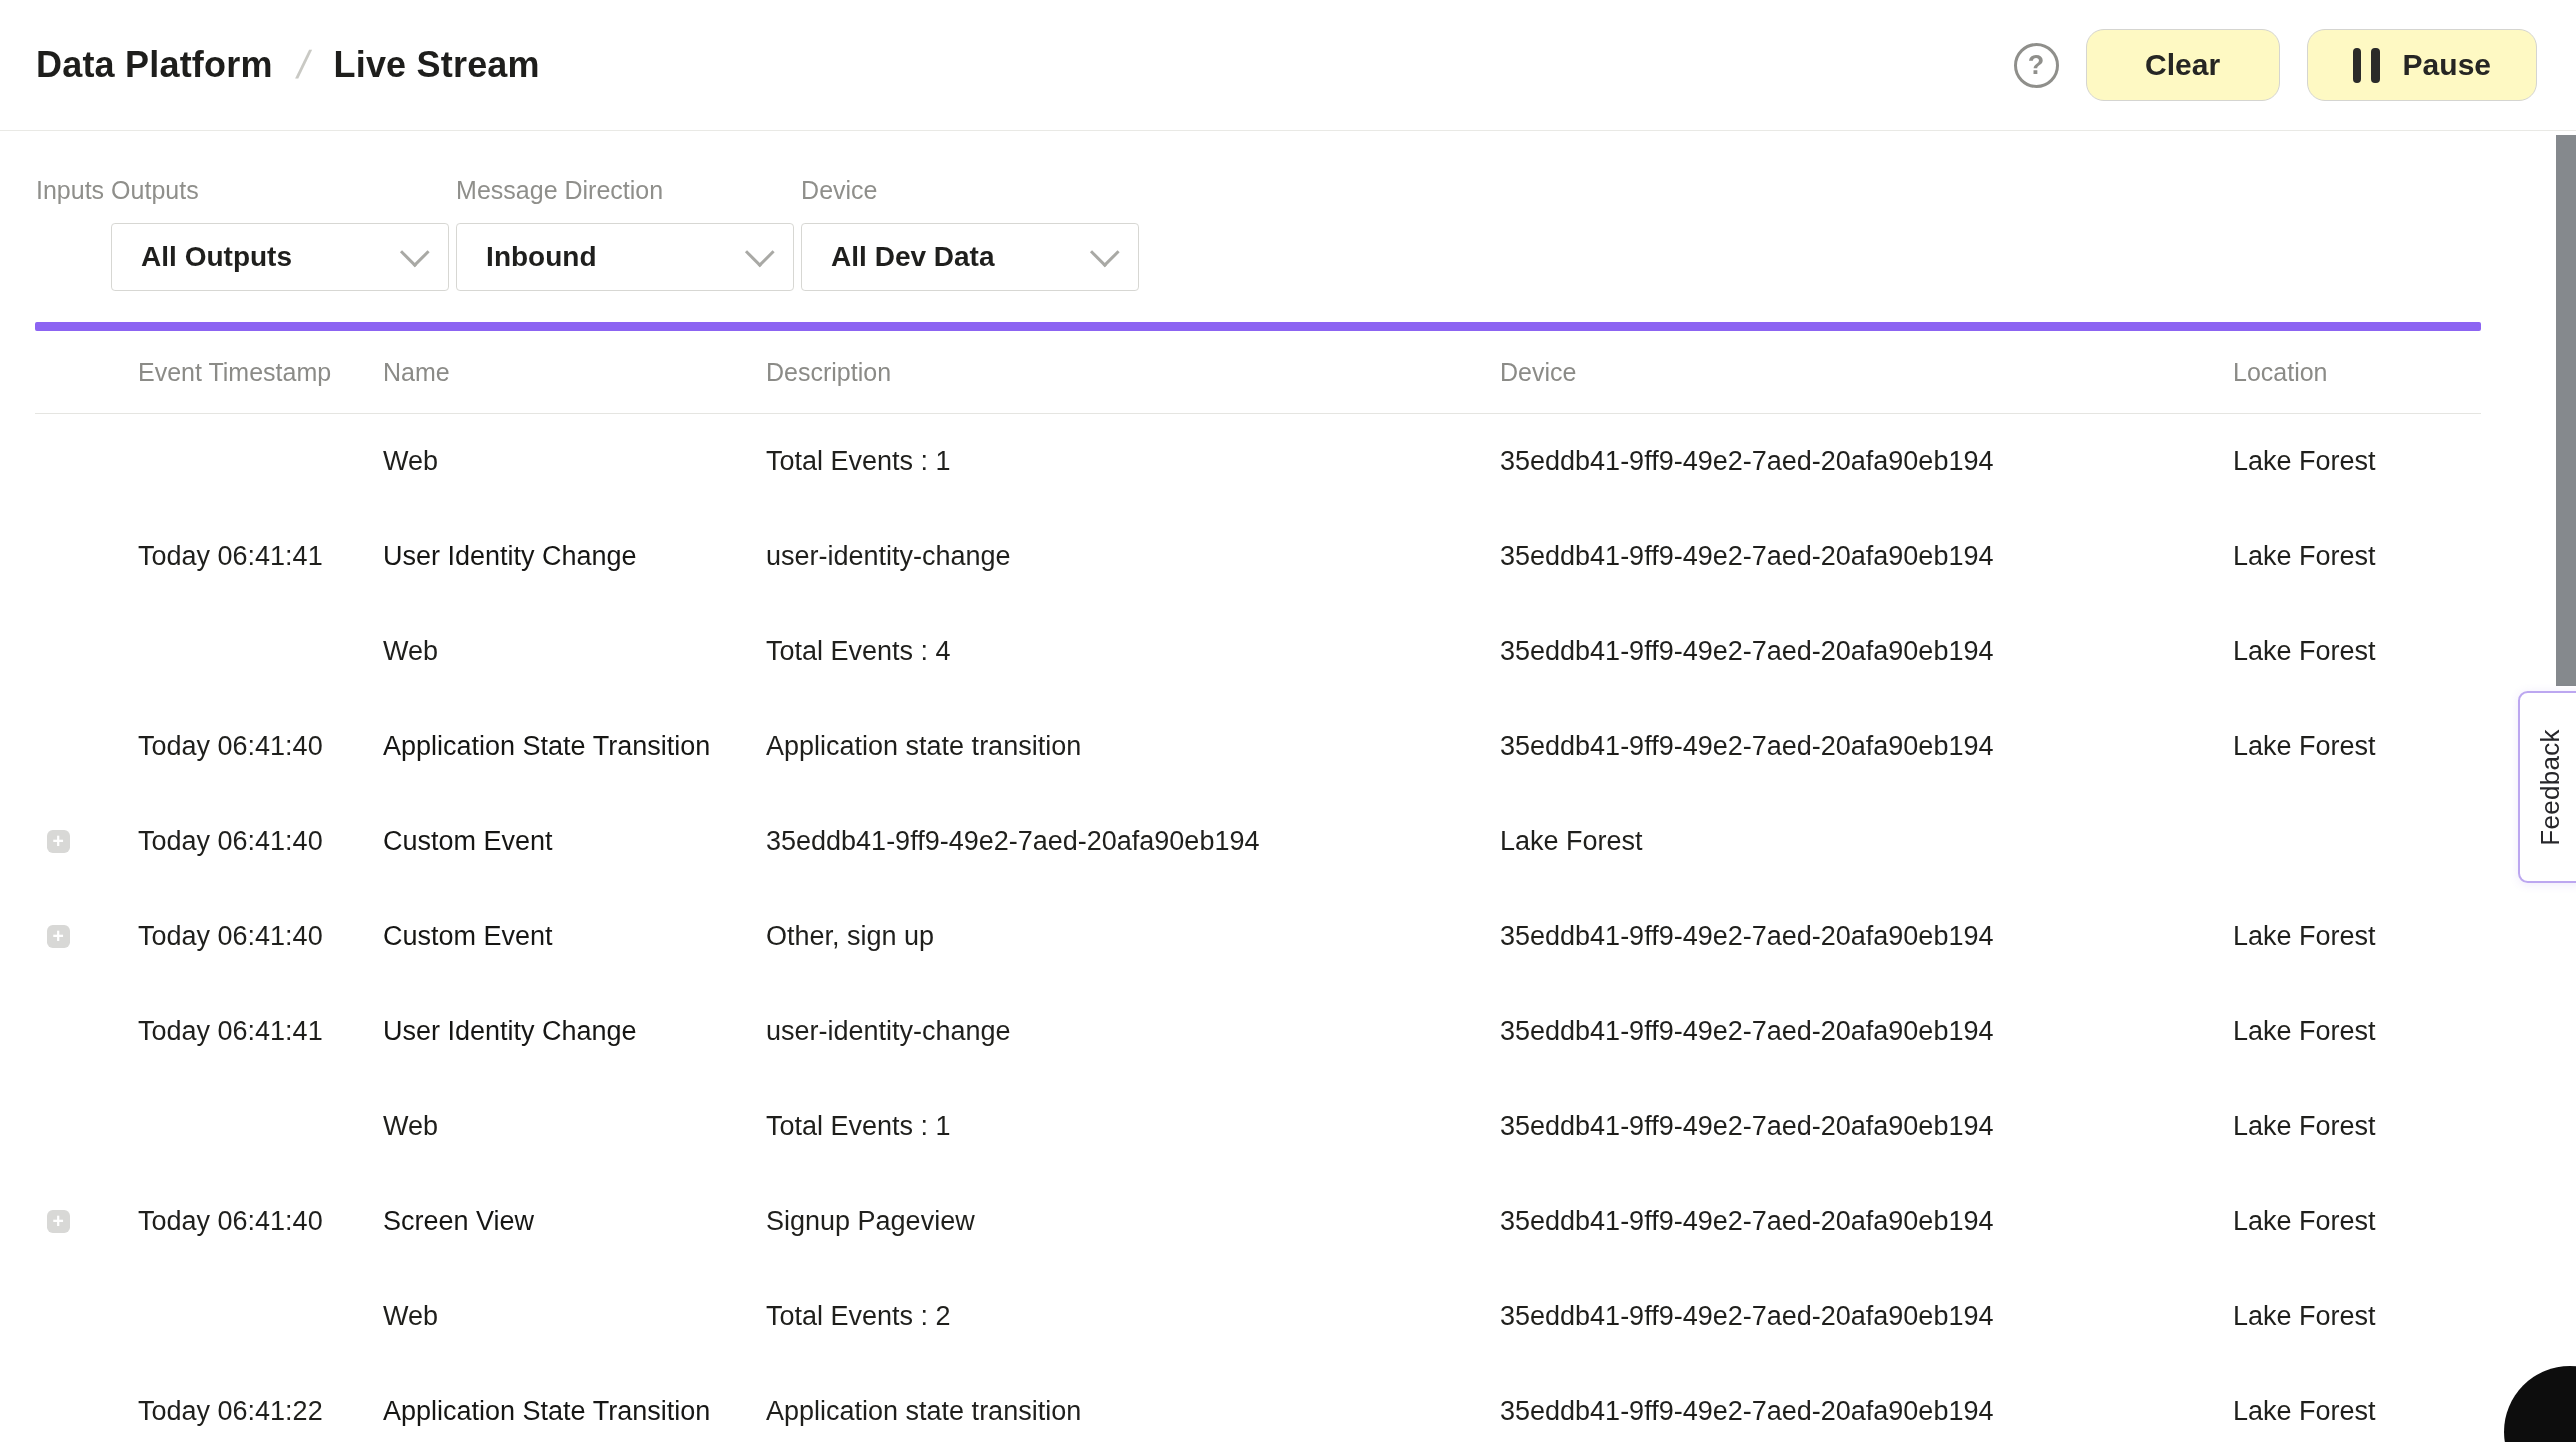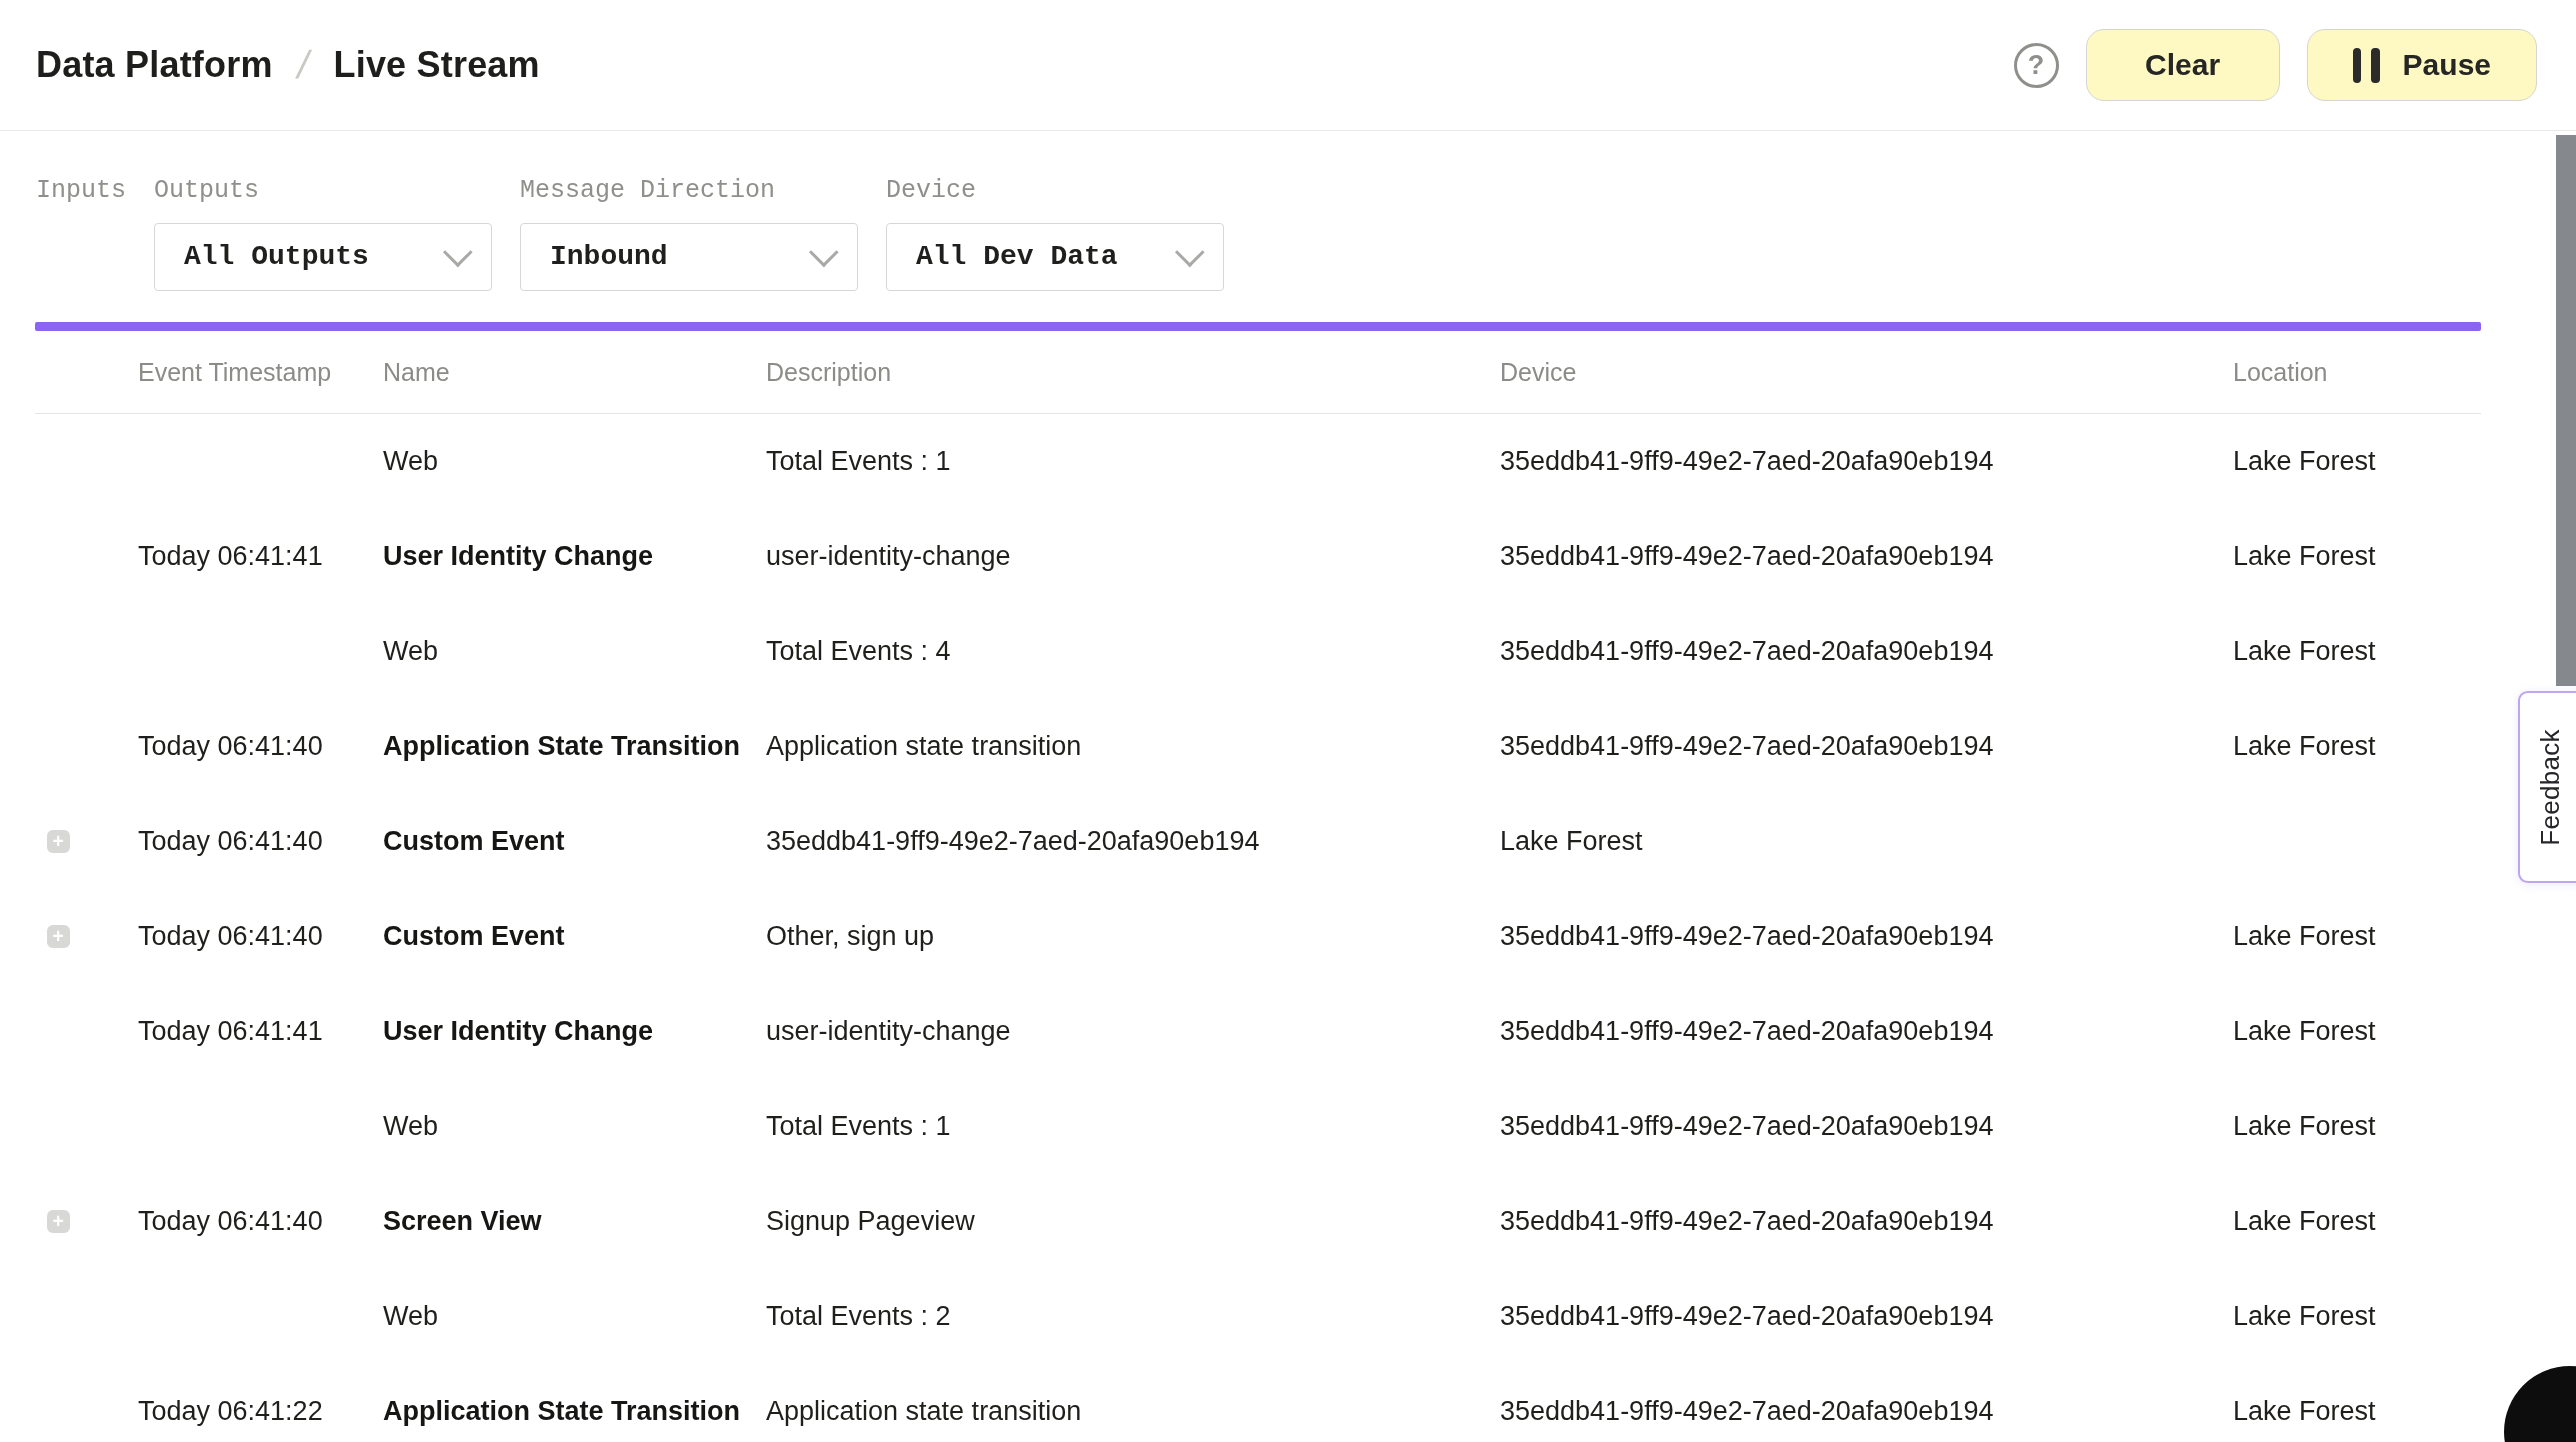"Inputs" .filters { font-family: Liberation Mono, monospace -> none; gap: 28px -> 7px }
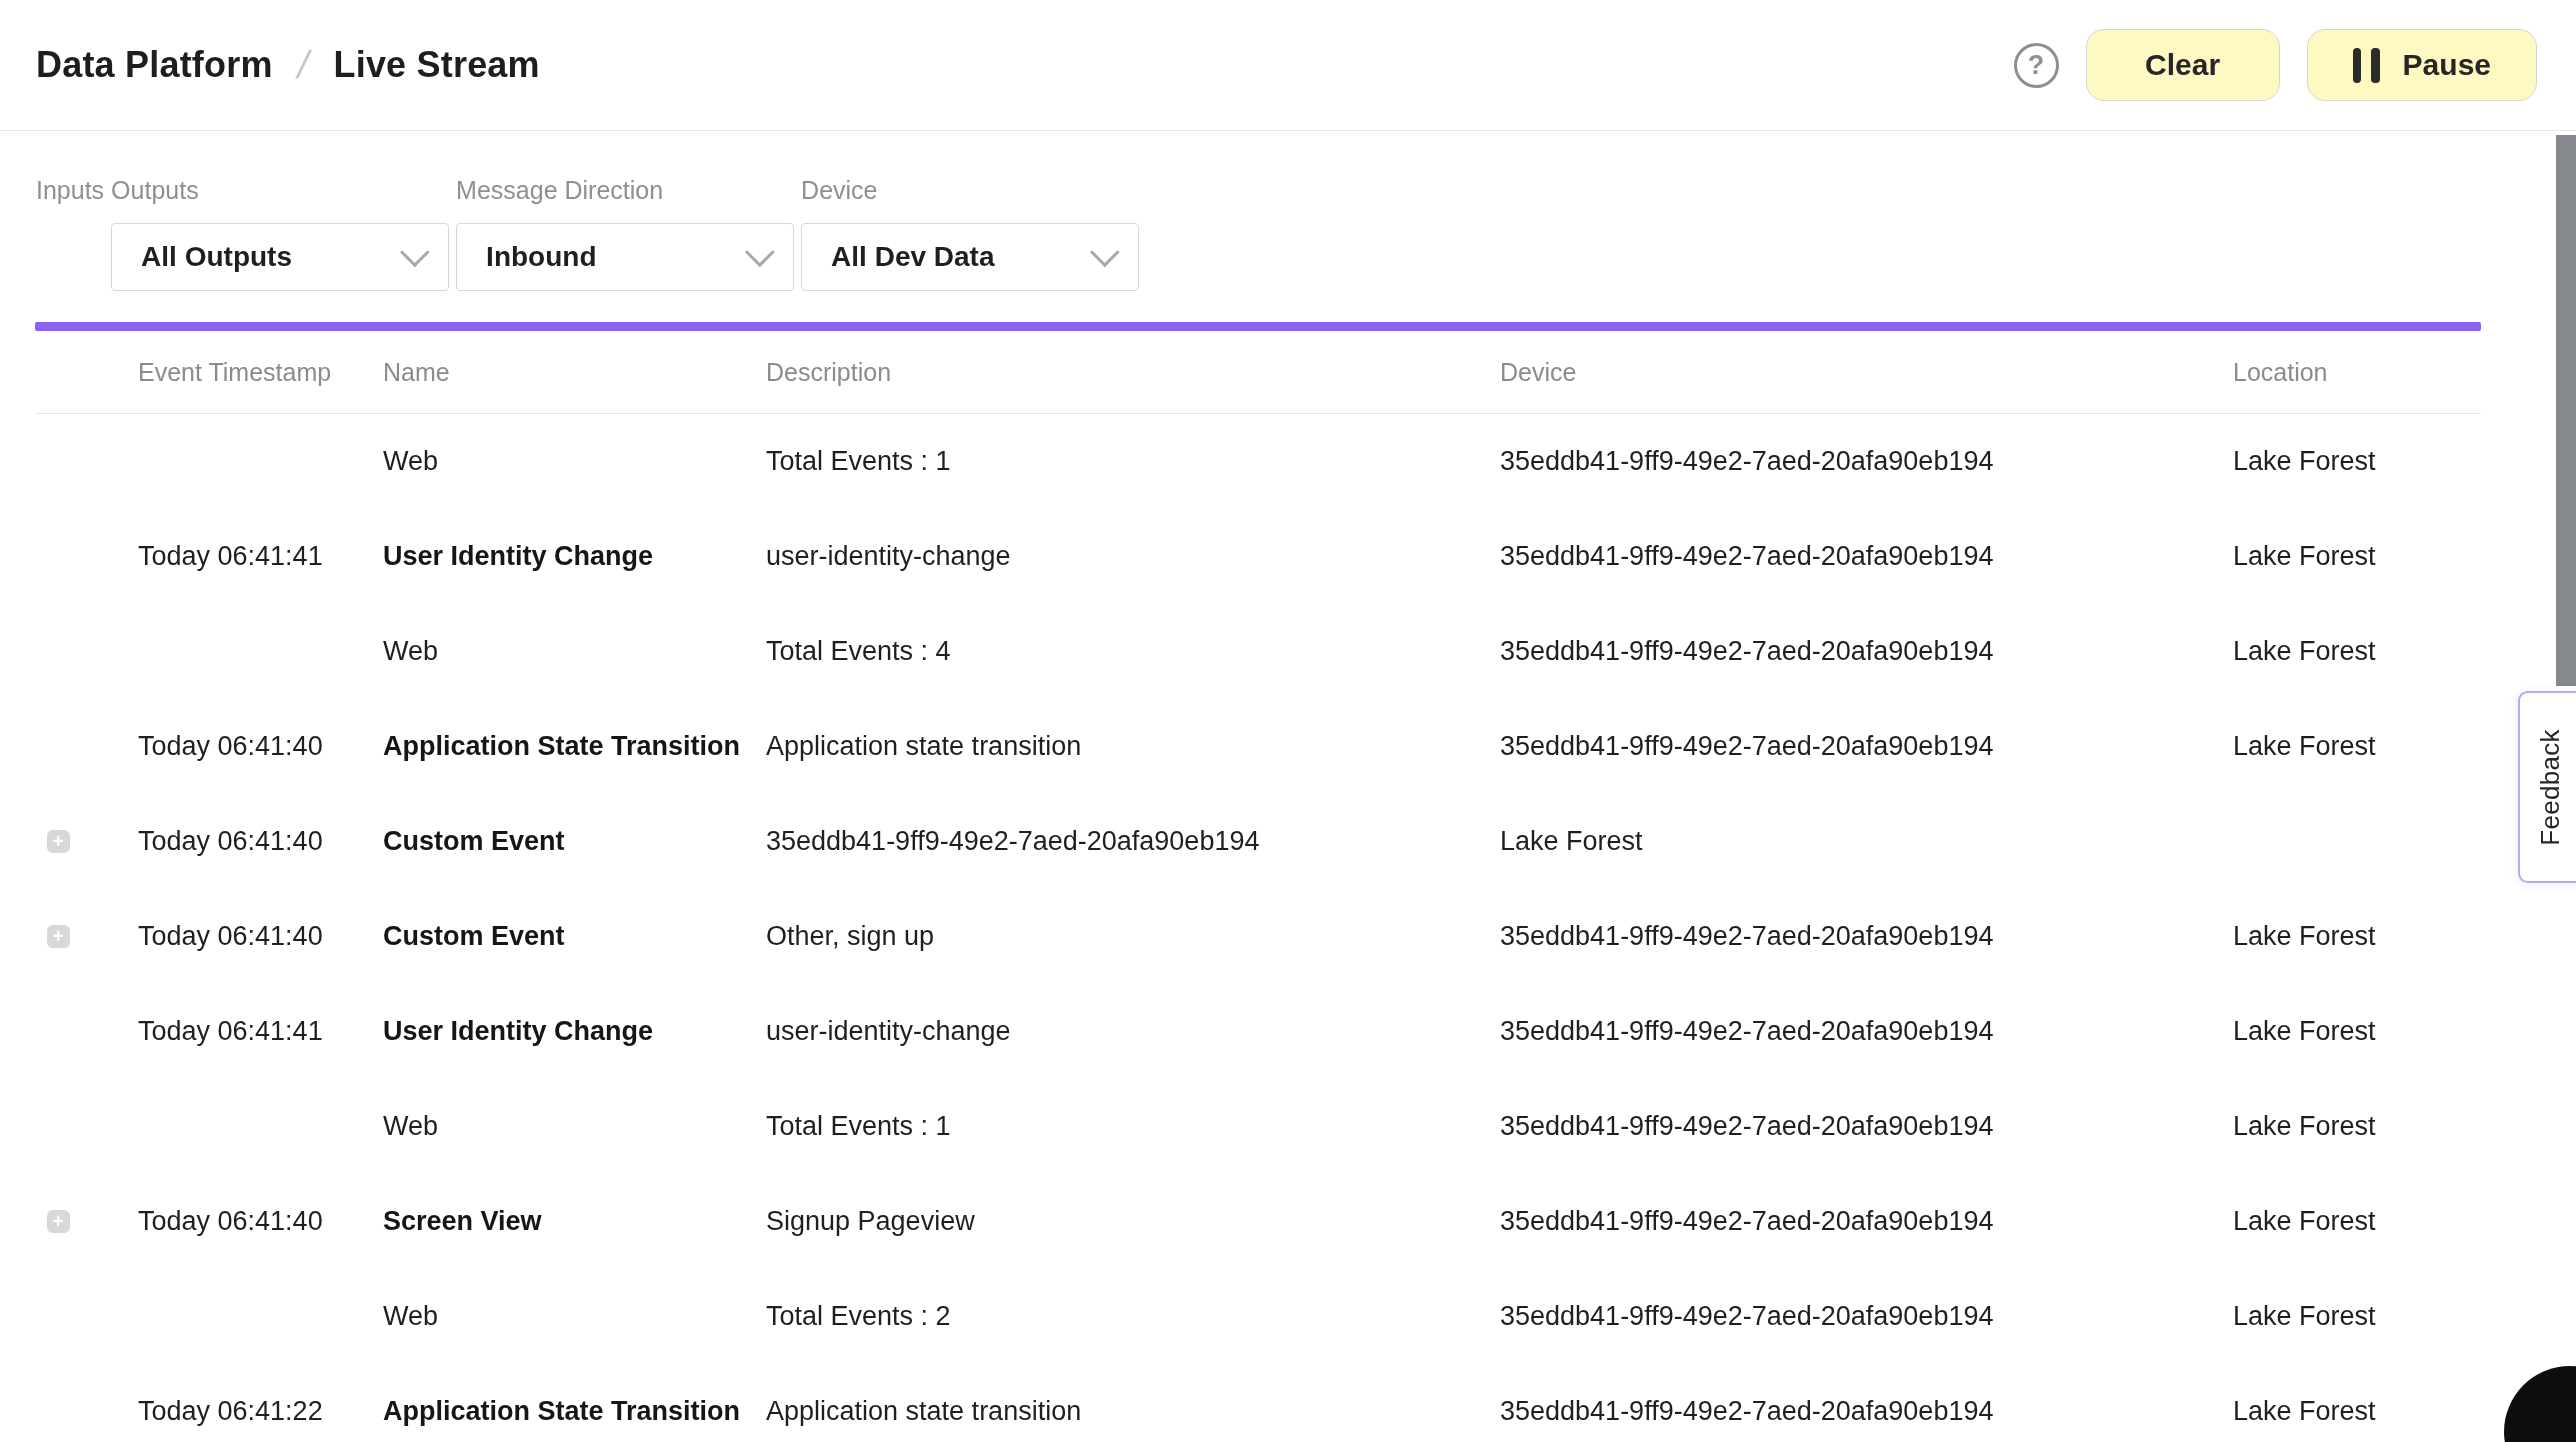"User Identity Change" .cell.name-bold { font-weight: 700 -> 400 }
